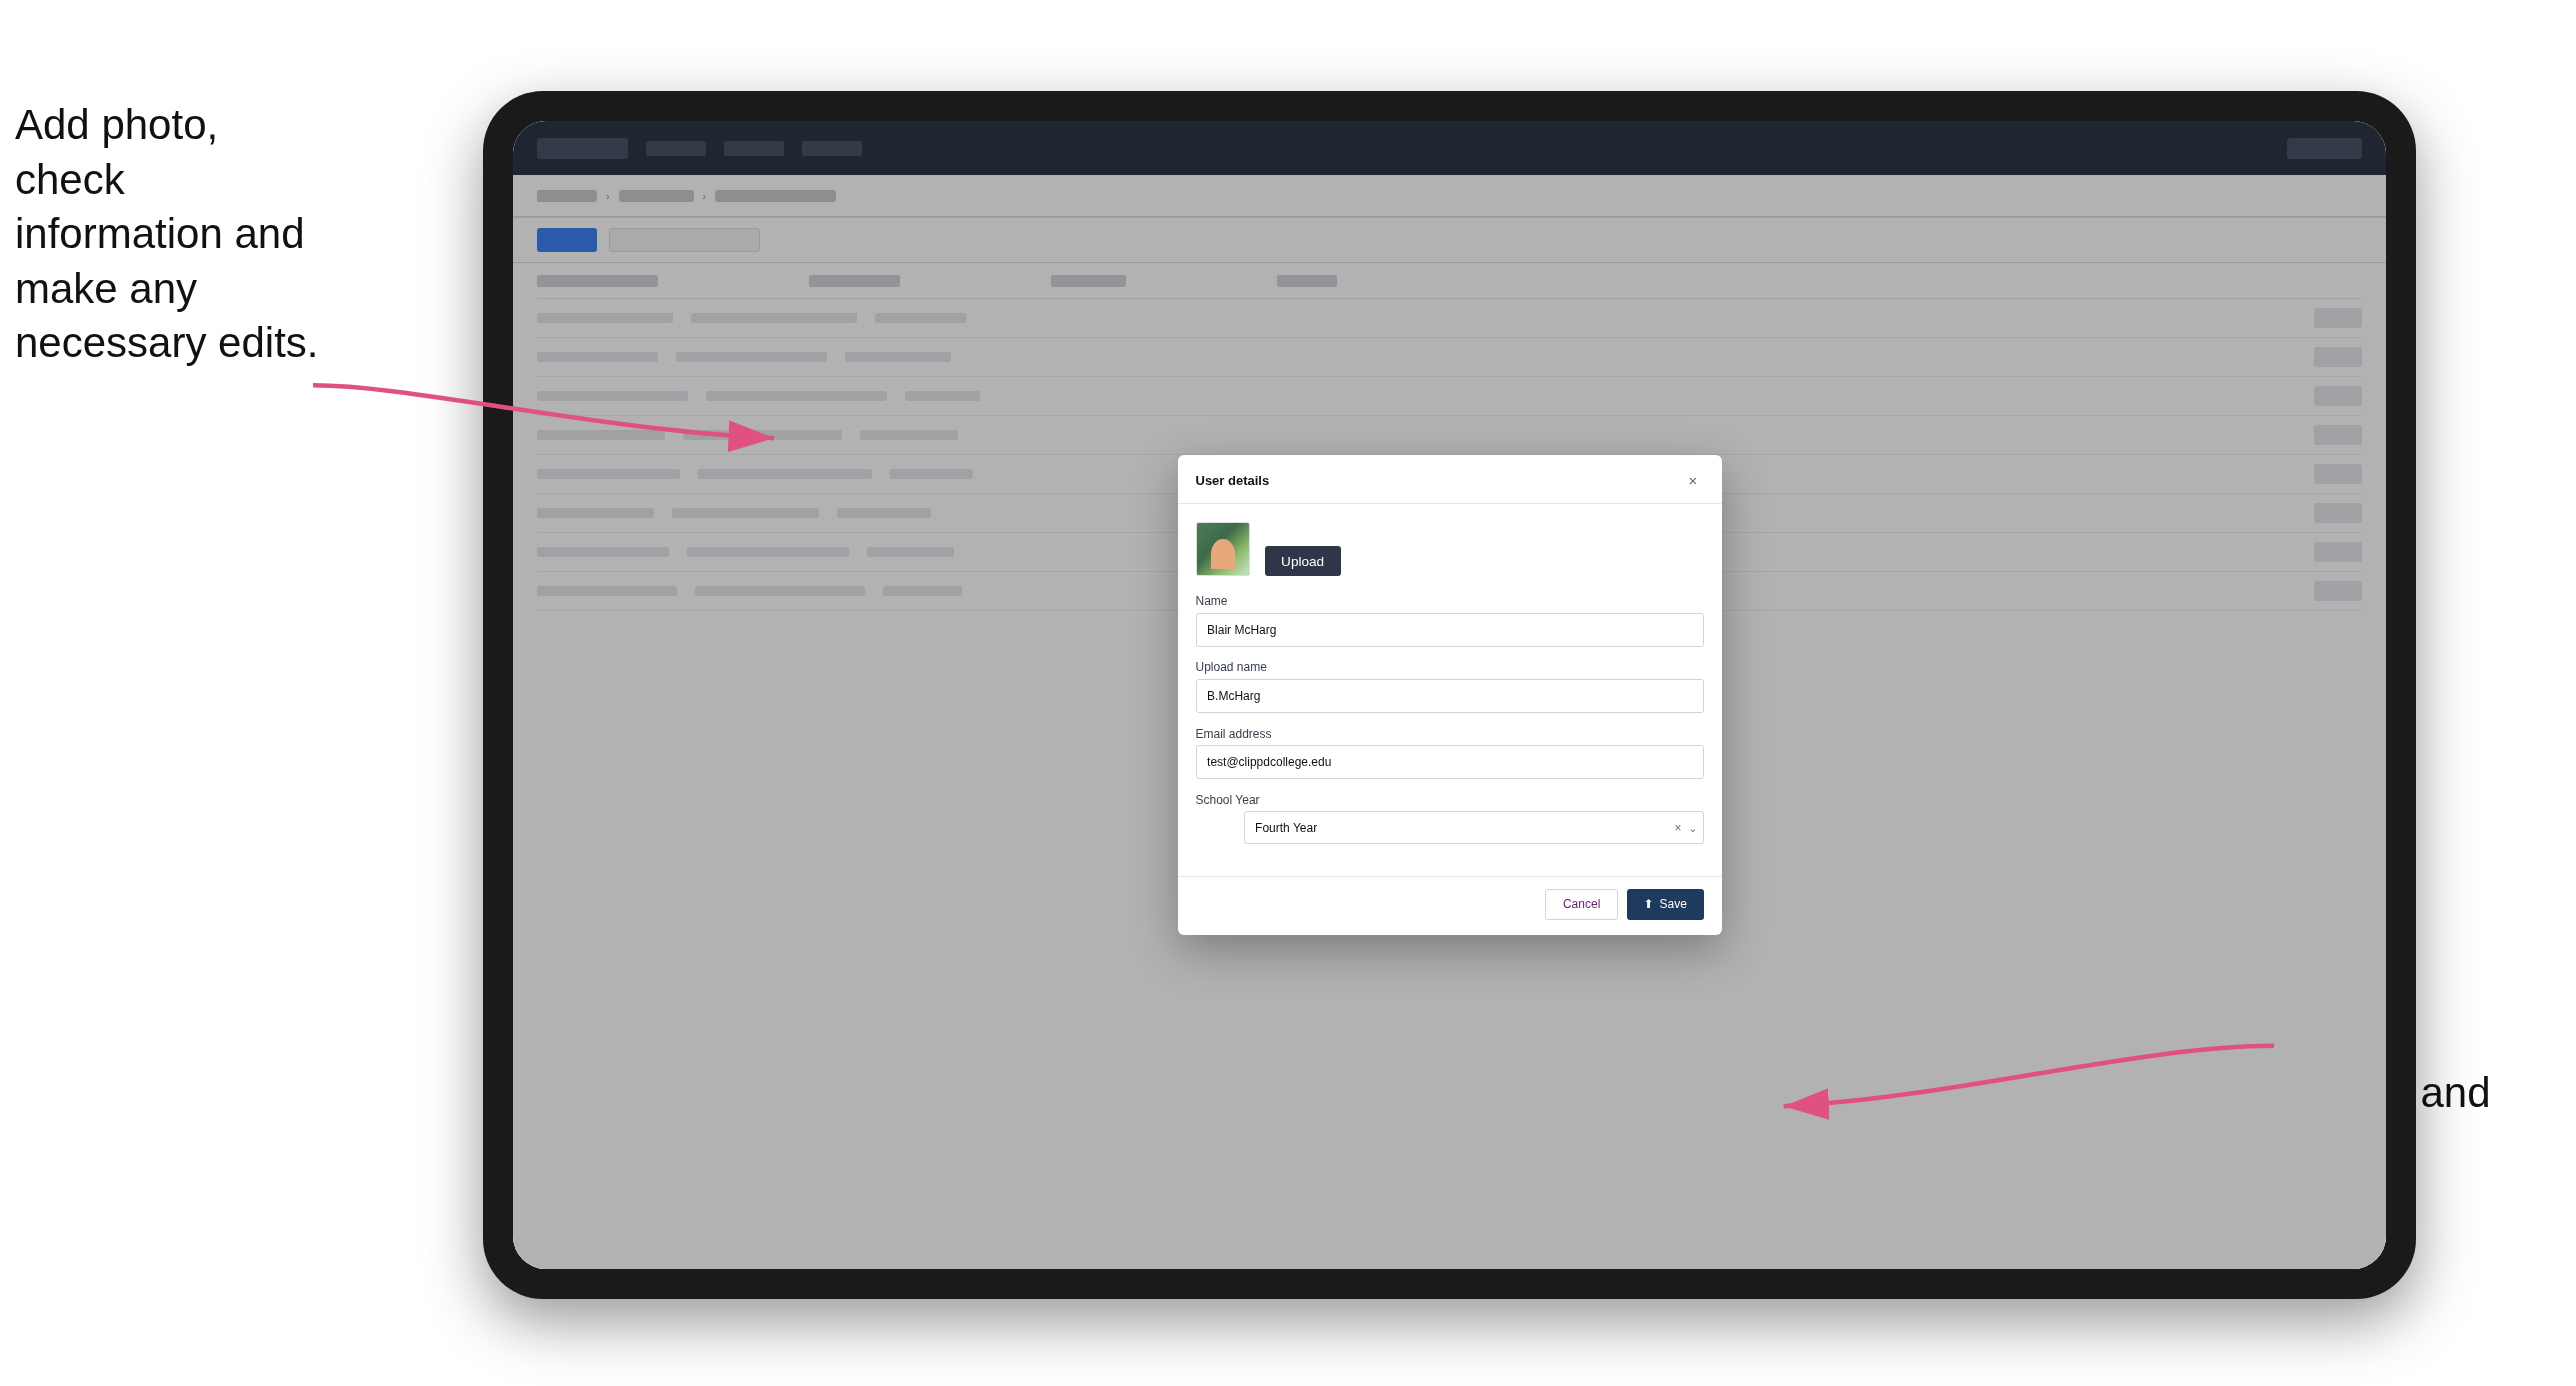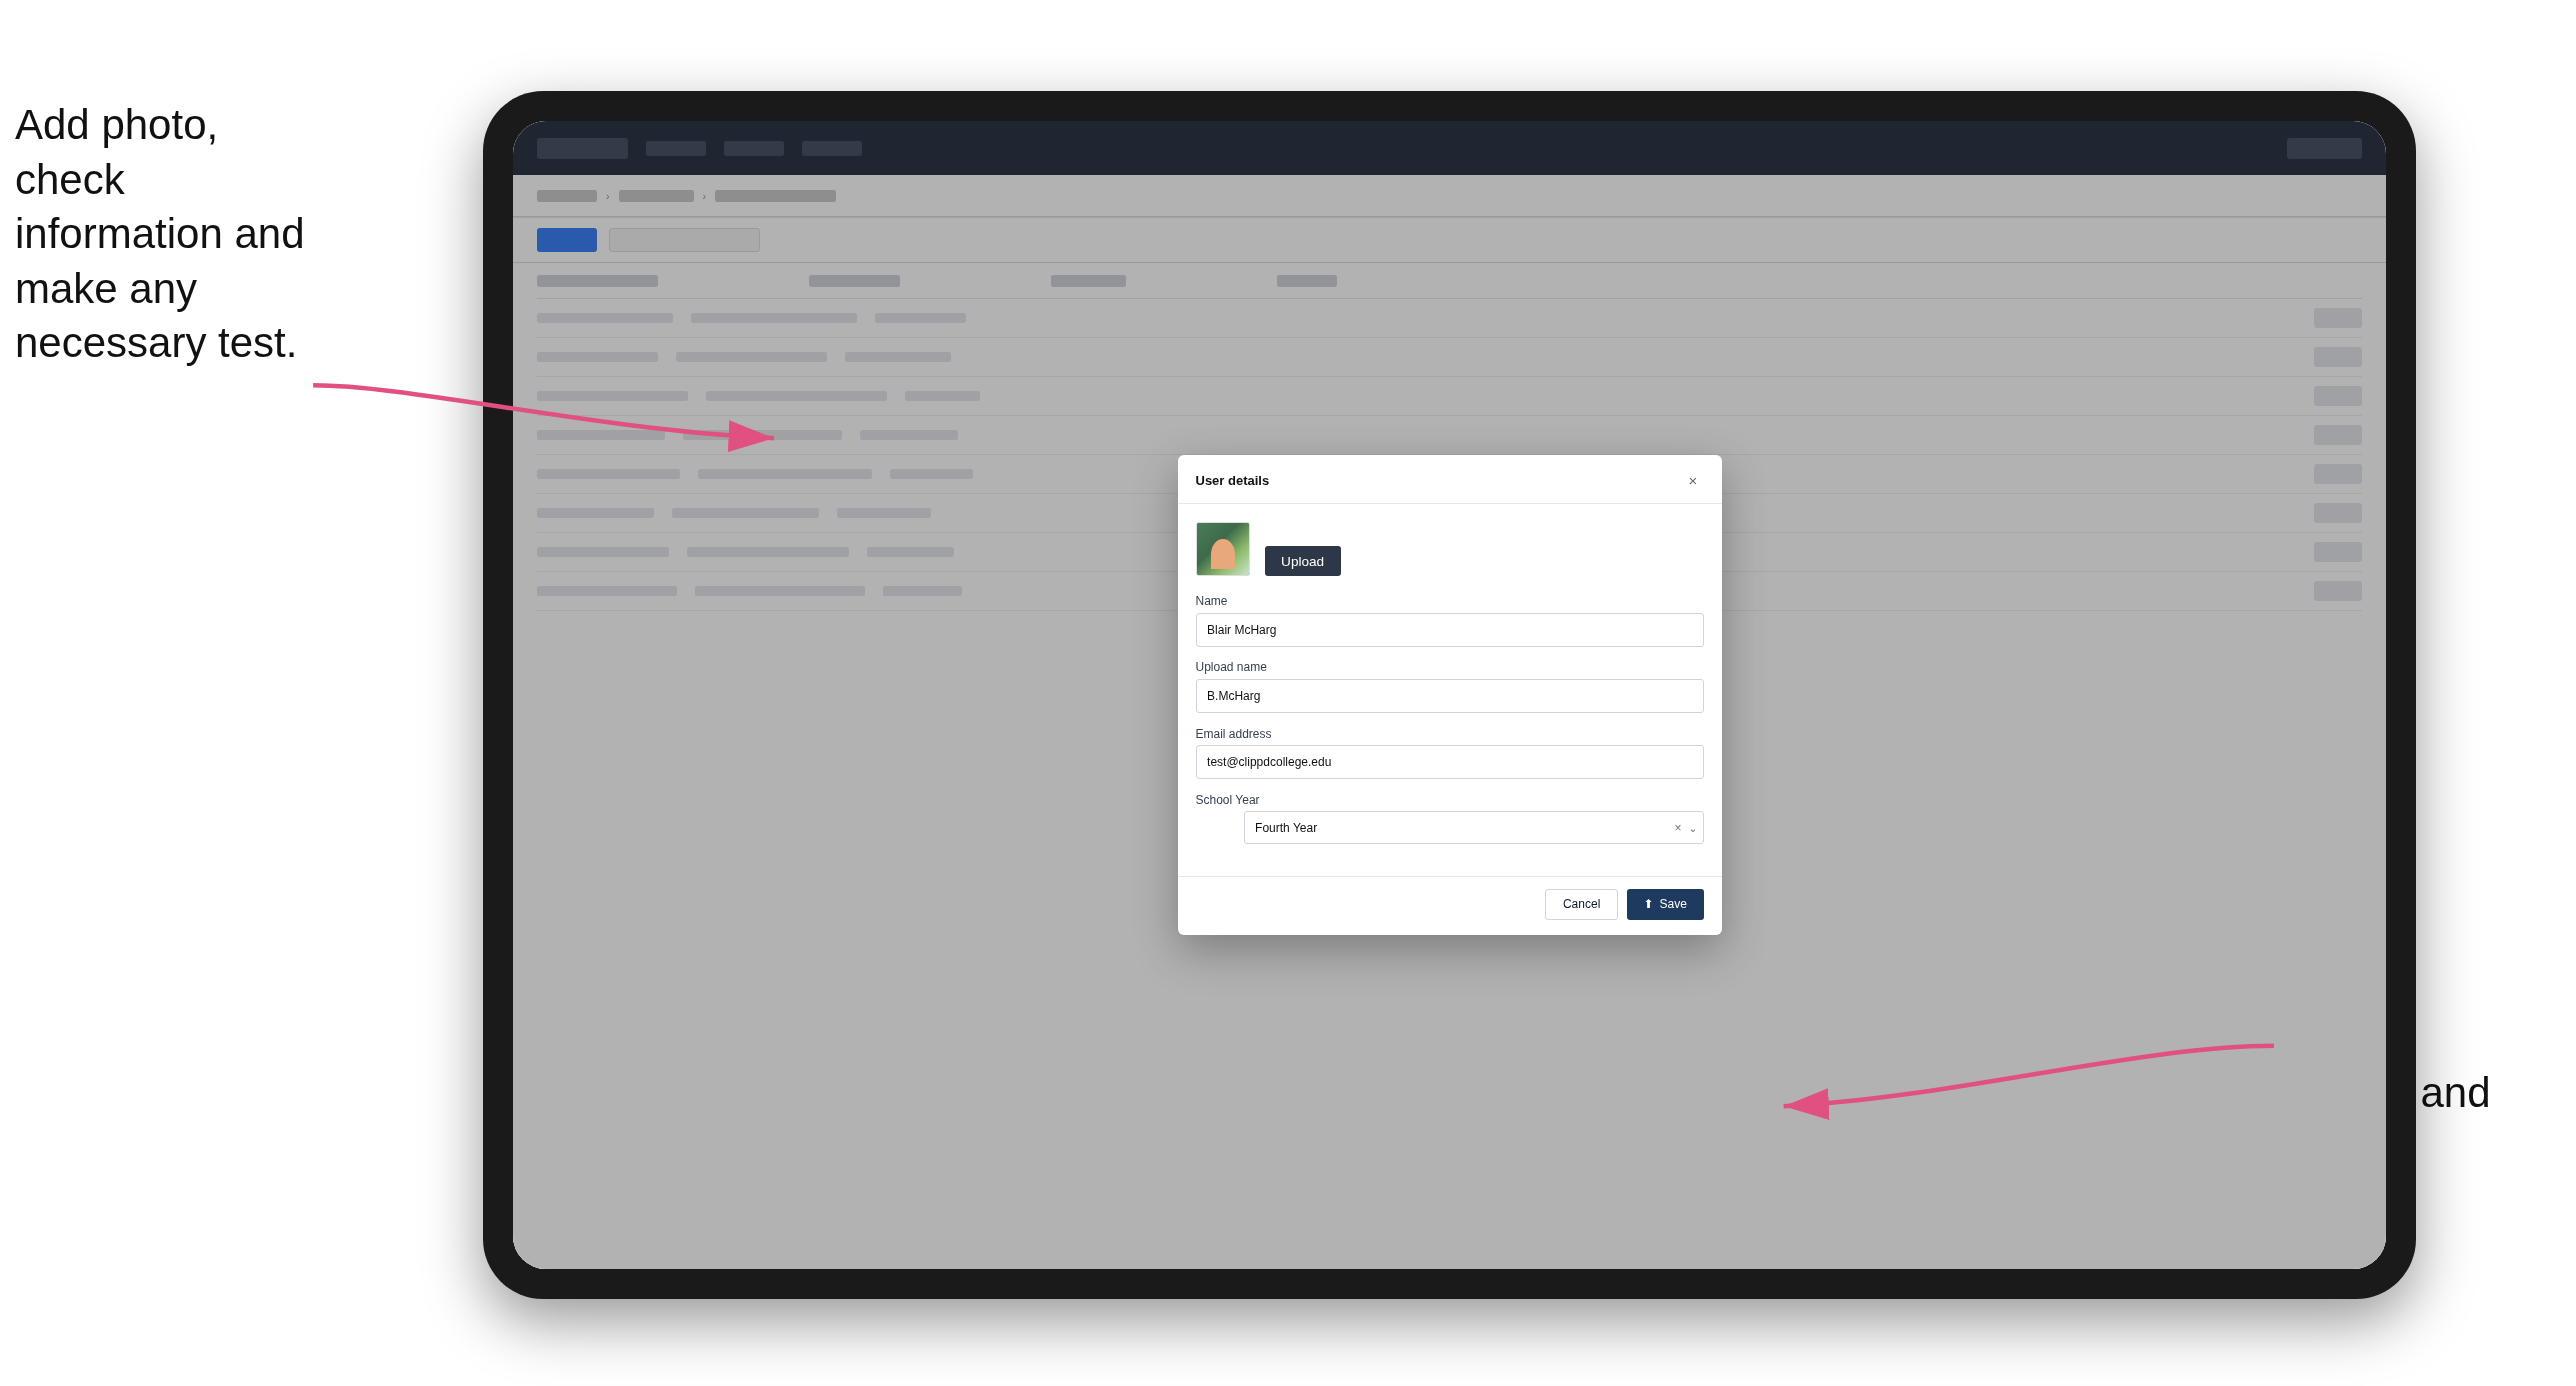"necessary test." span { text: test -> edits }
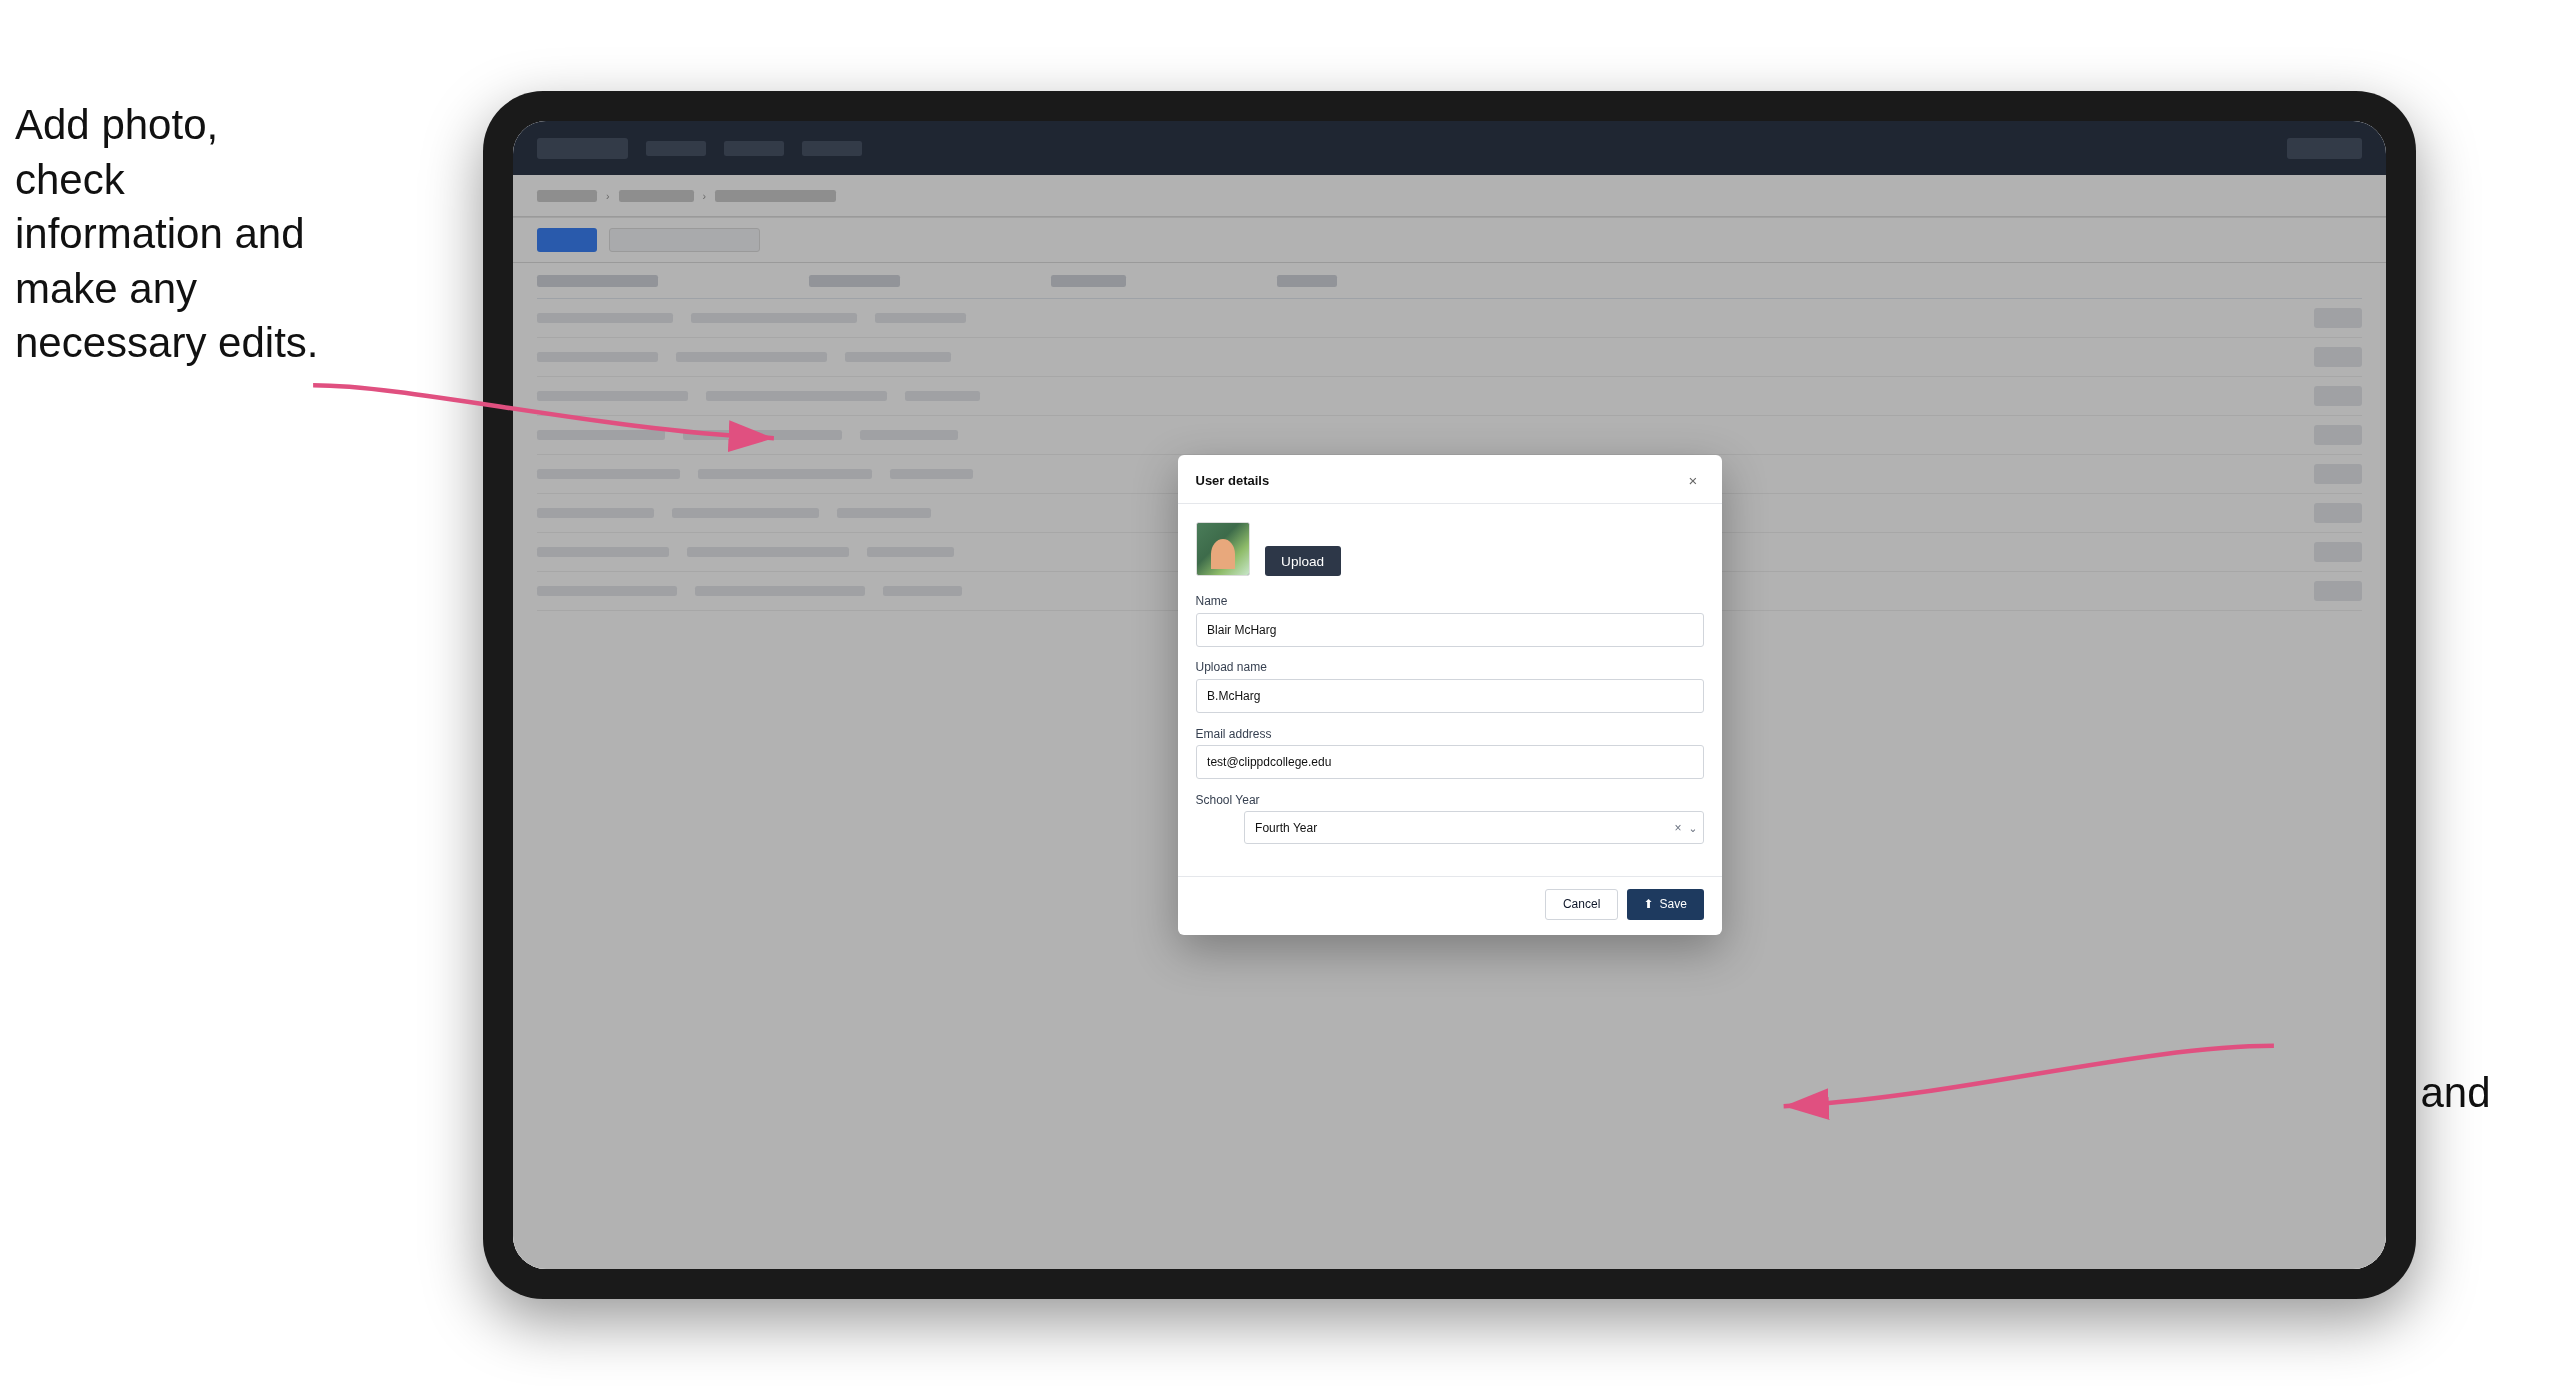"Cancel" .btn-cancel { color: #0f172a -> #701a75 }
